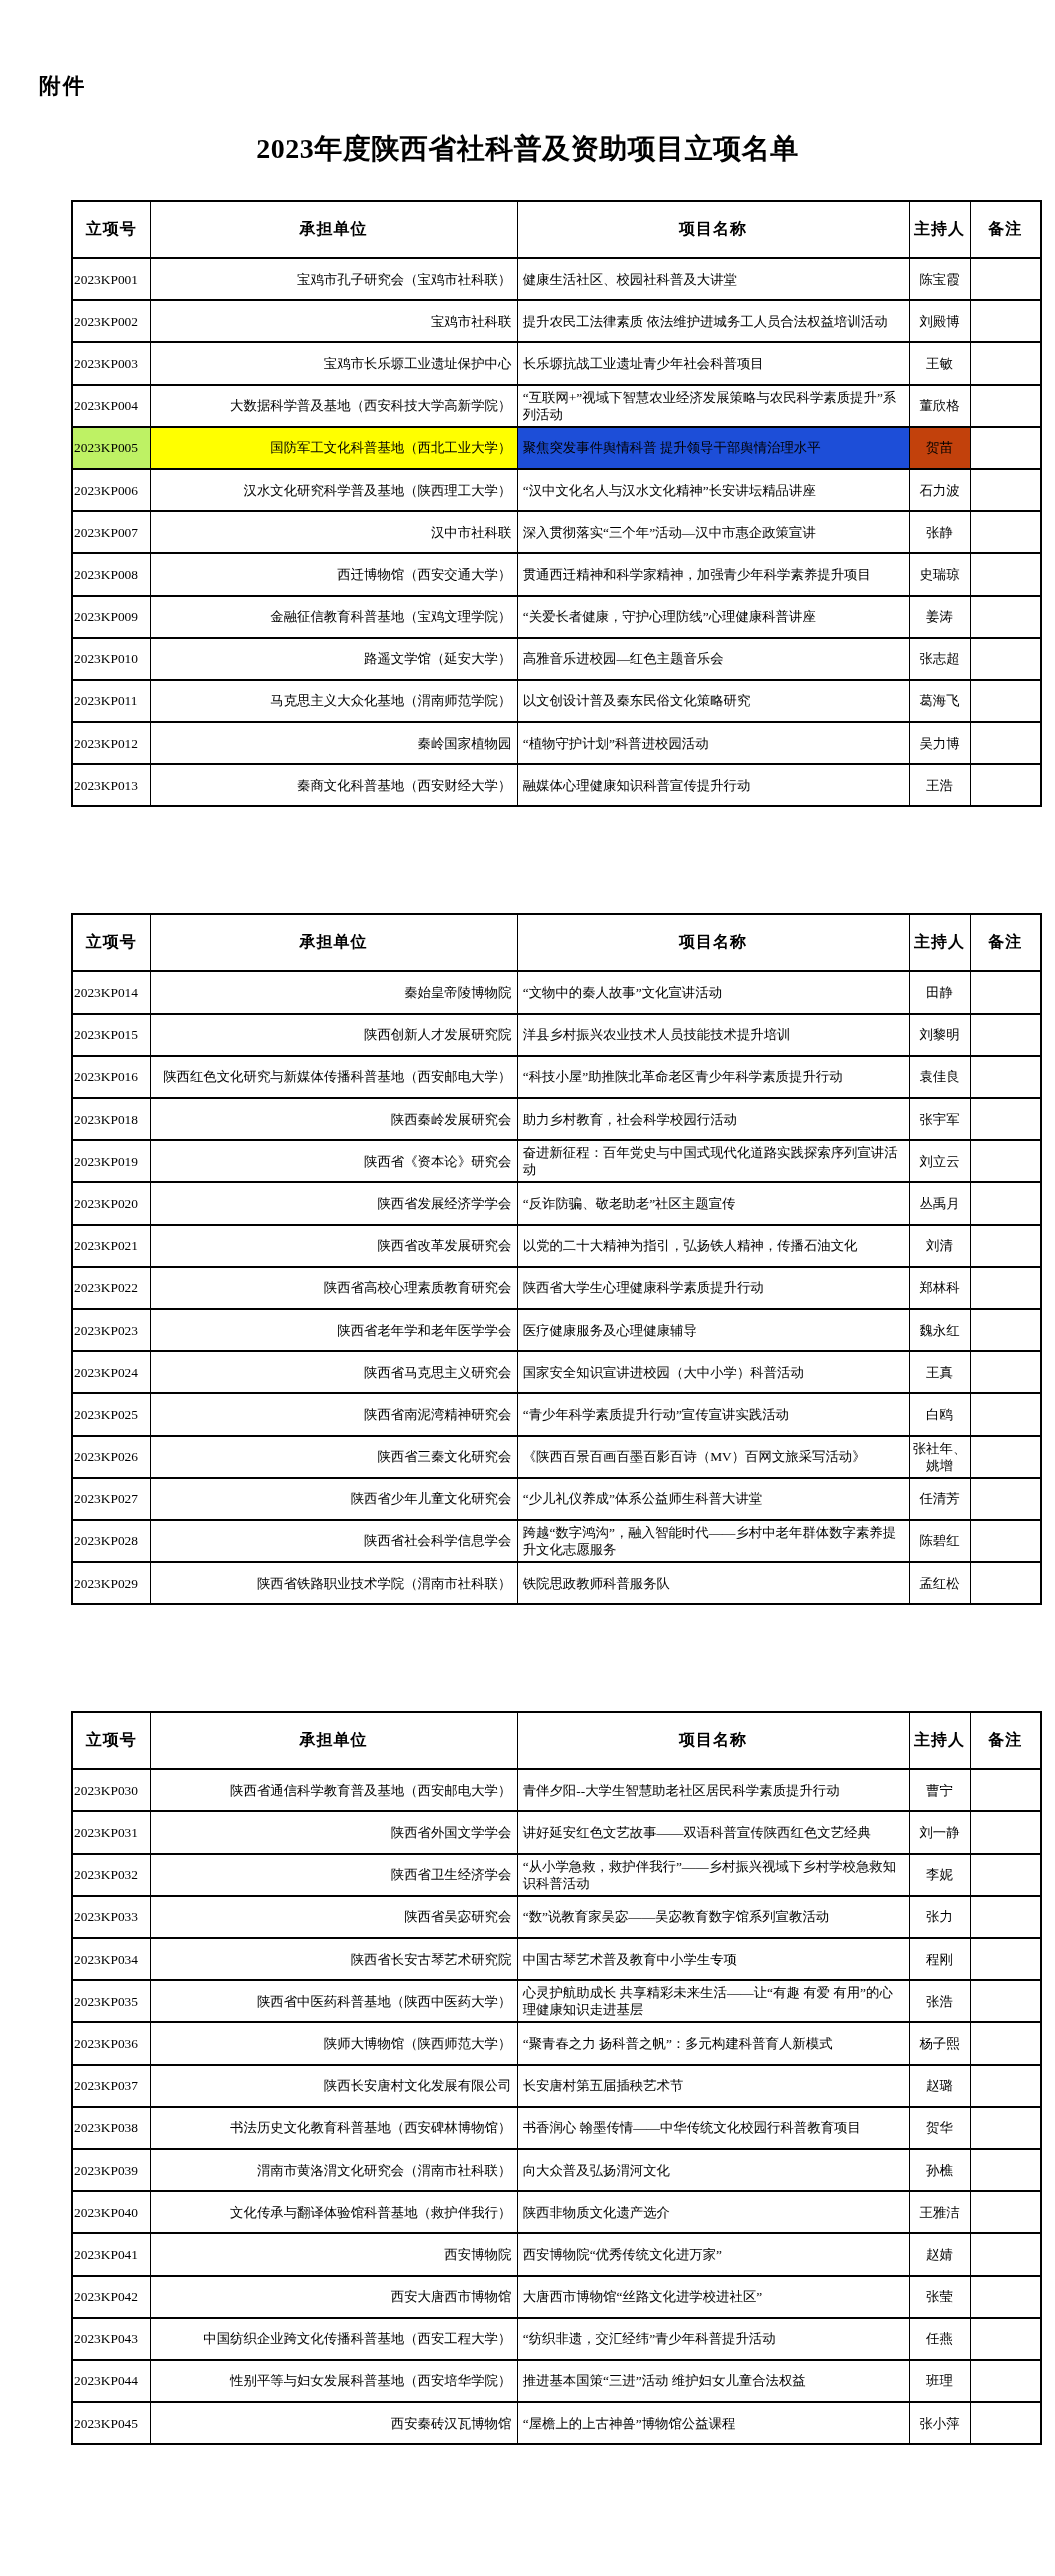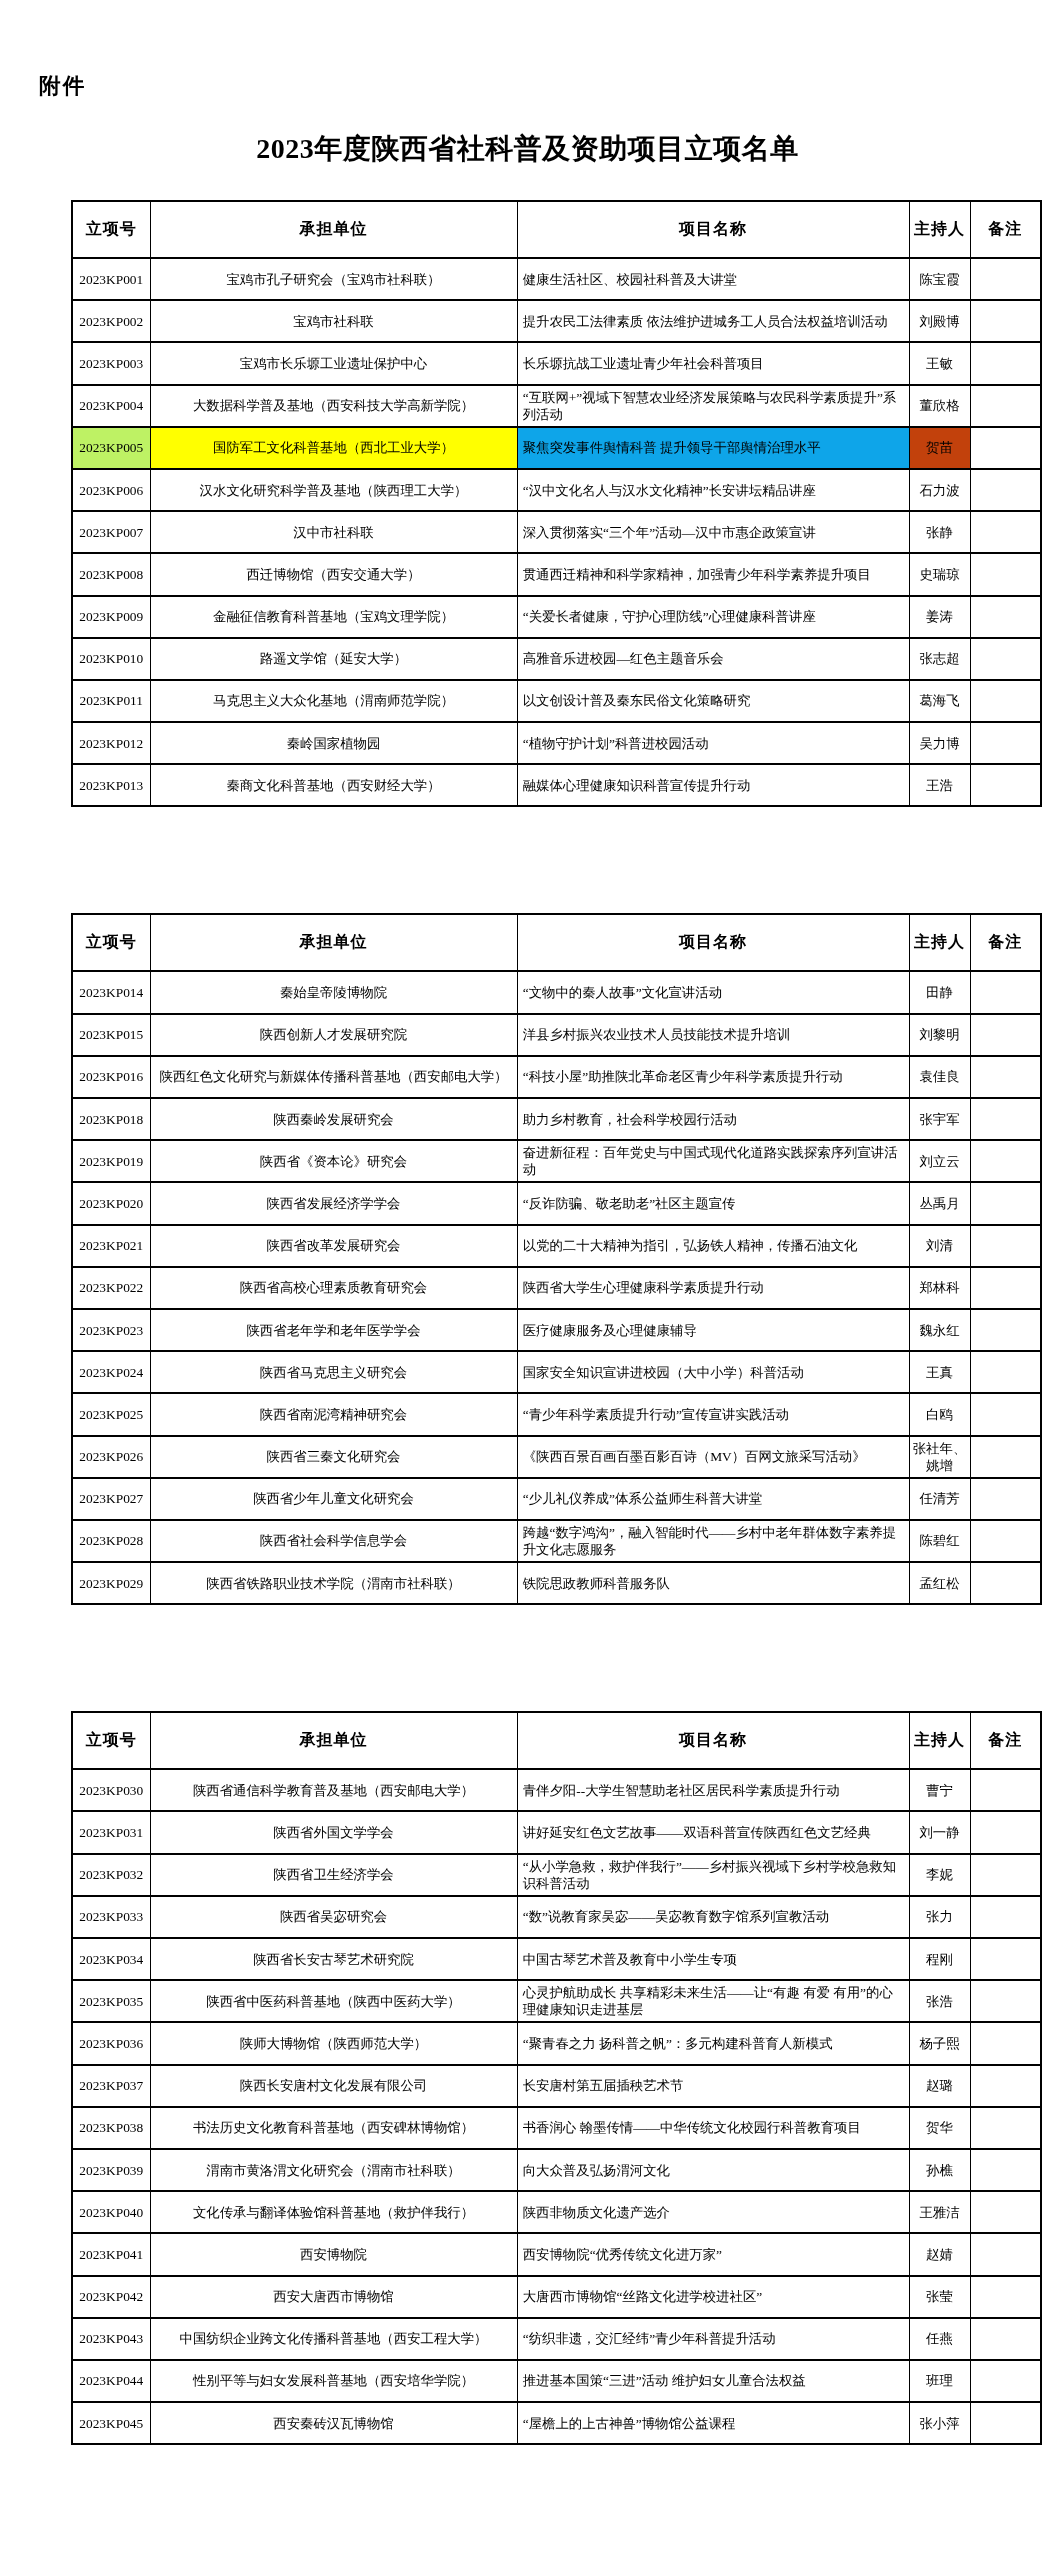"2023KP001" td.c-project-id { text-align: center -> none }
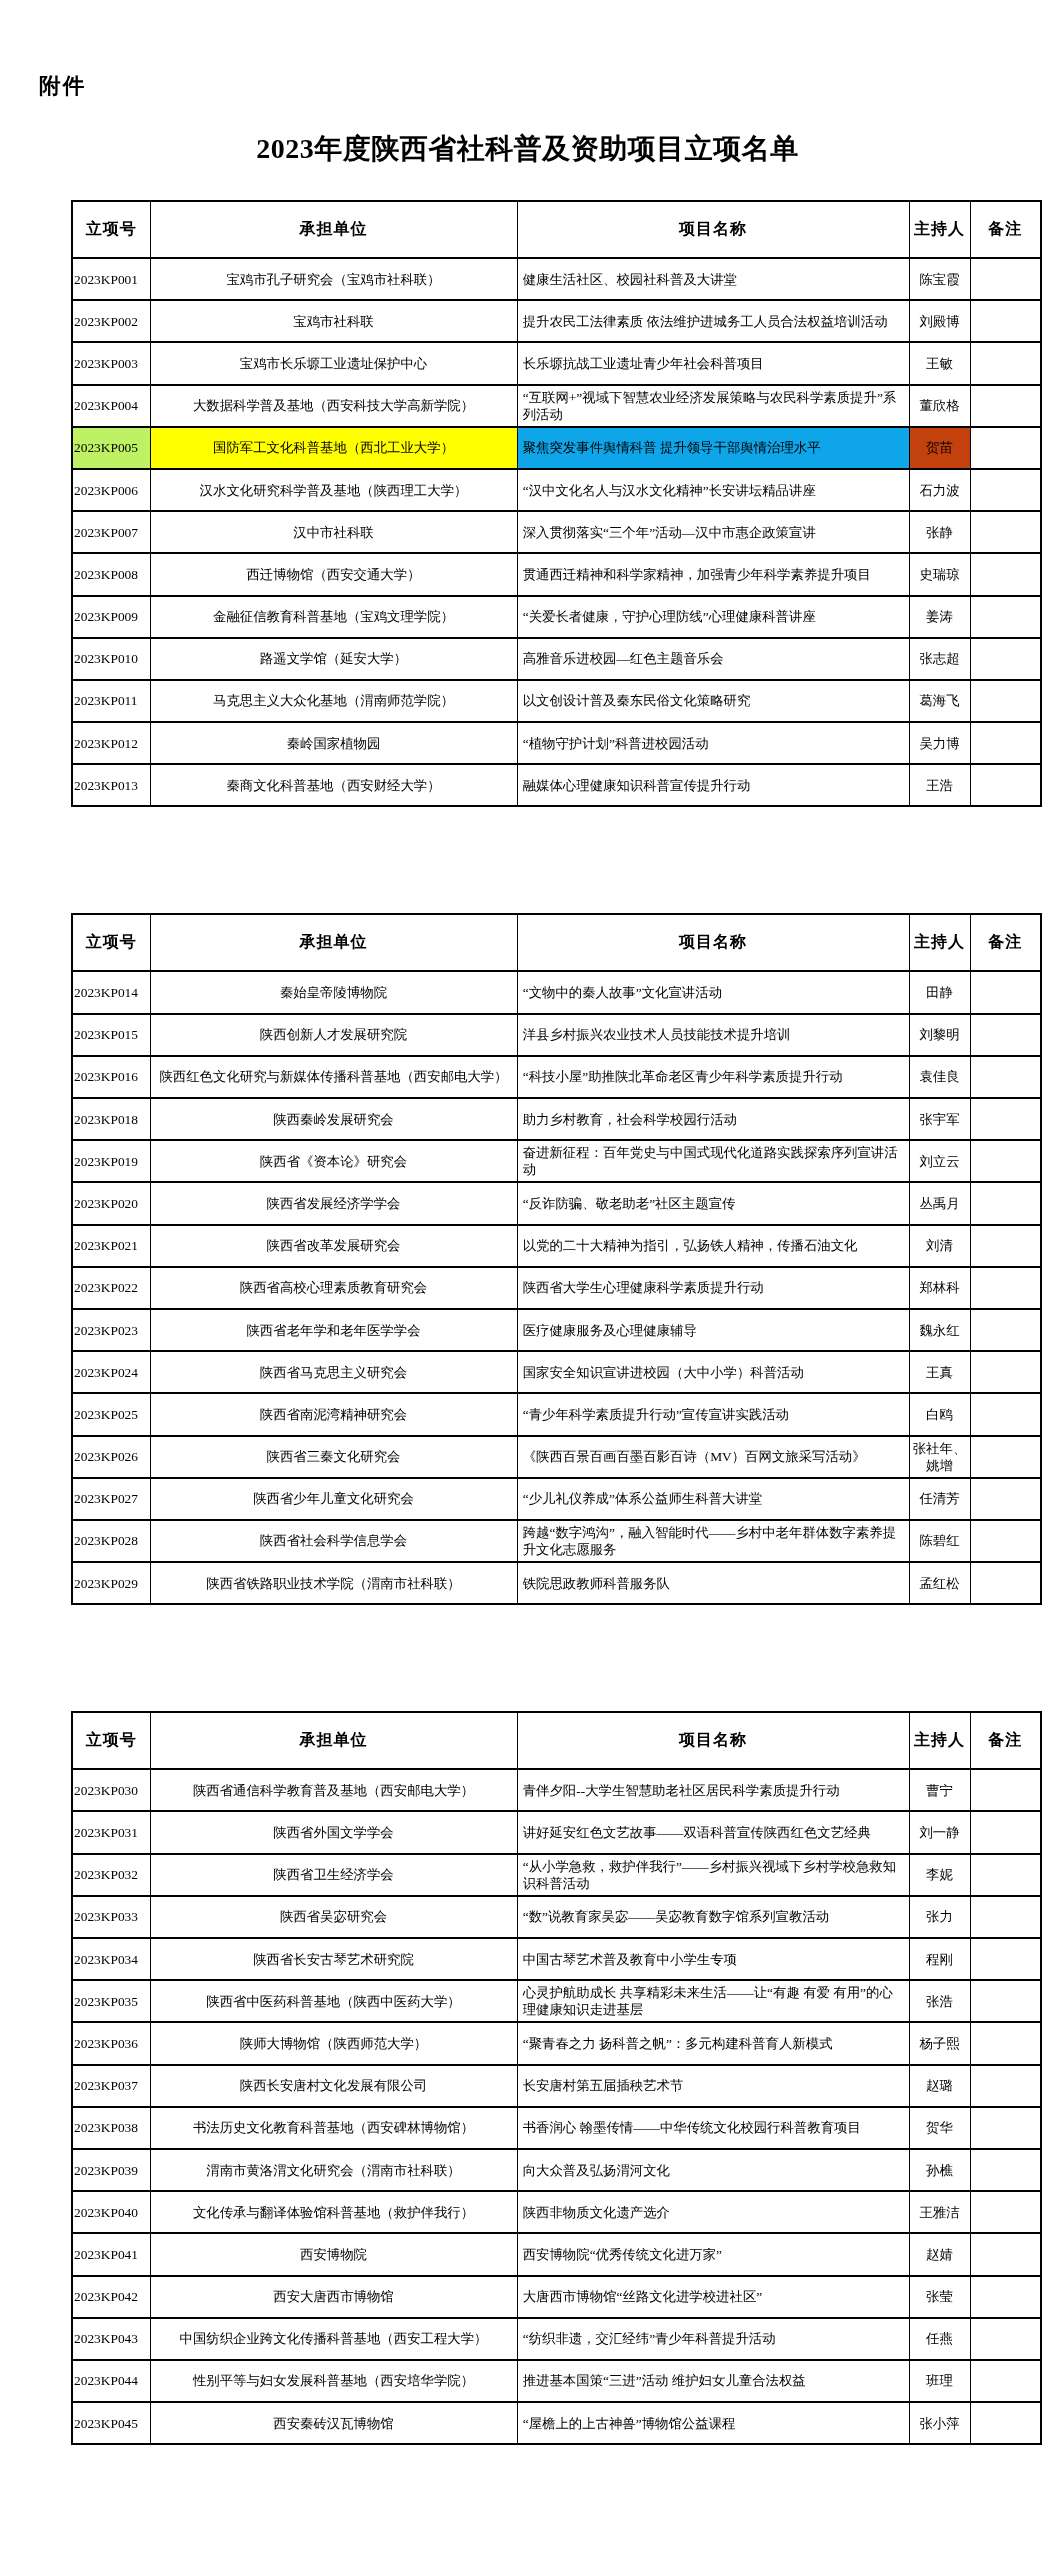"宝鸡市孔子研究会（宝鸡市社科联）" td.c-unit { text-align: center -> right }
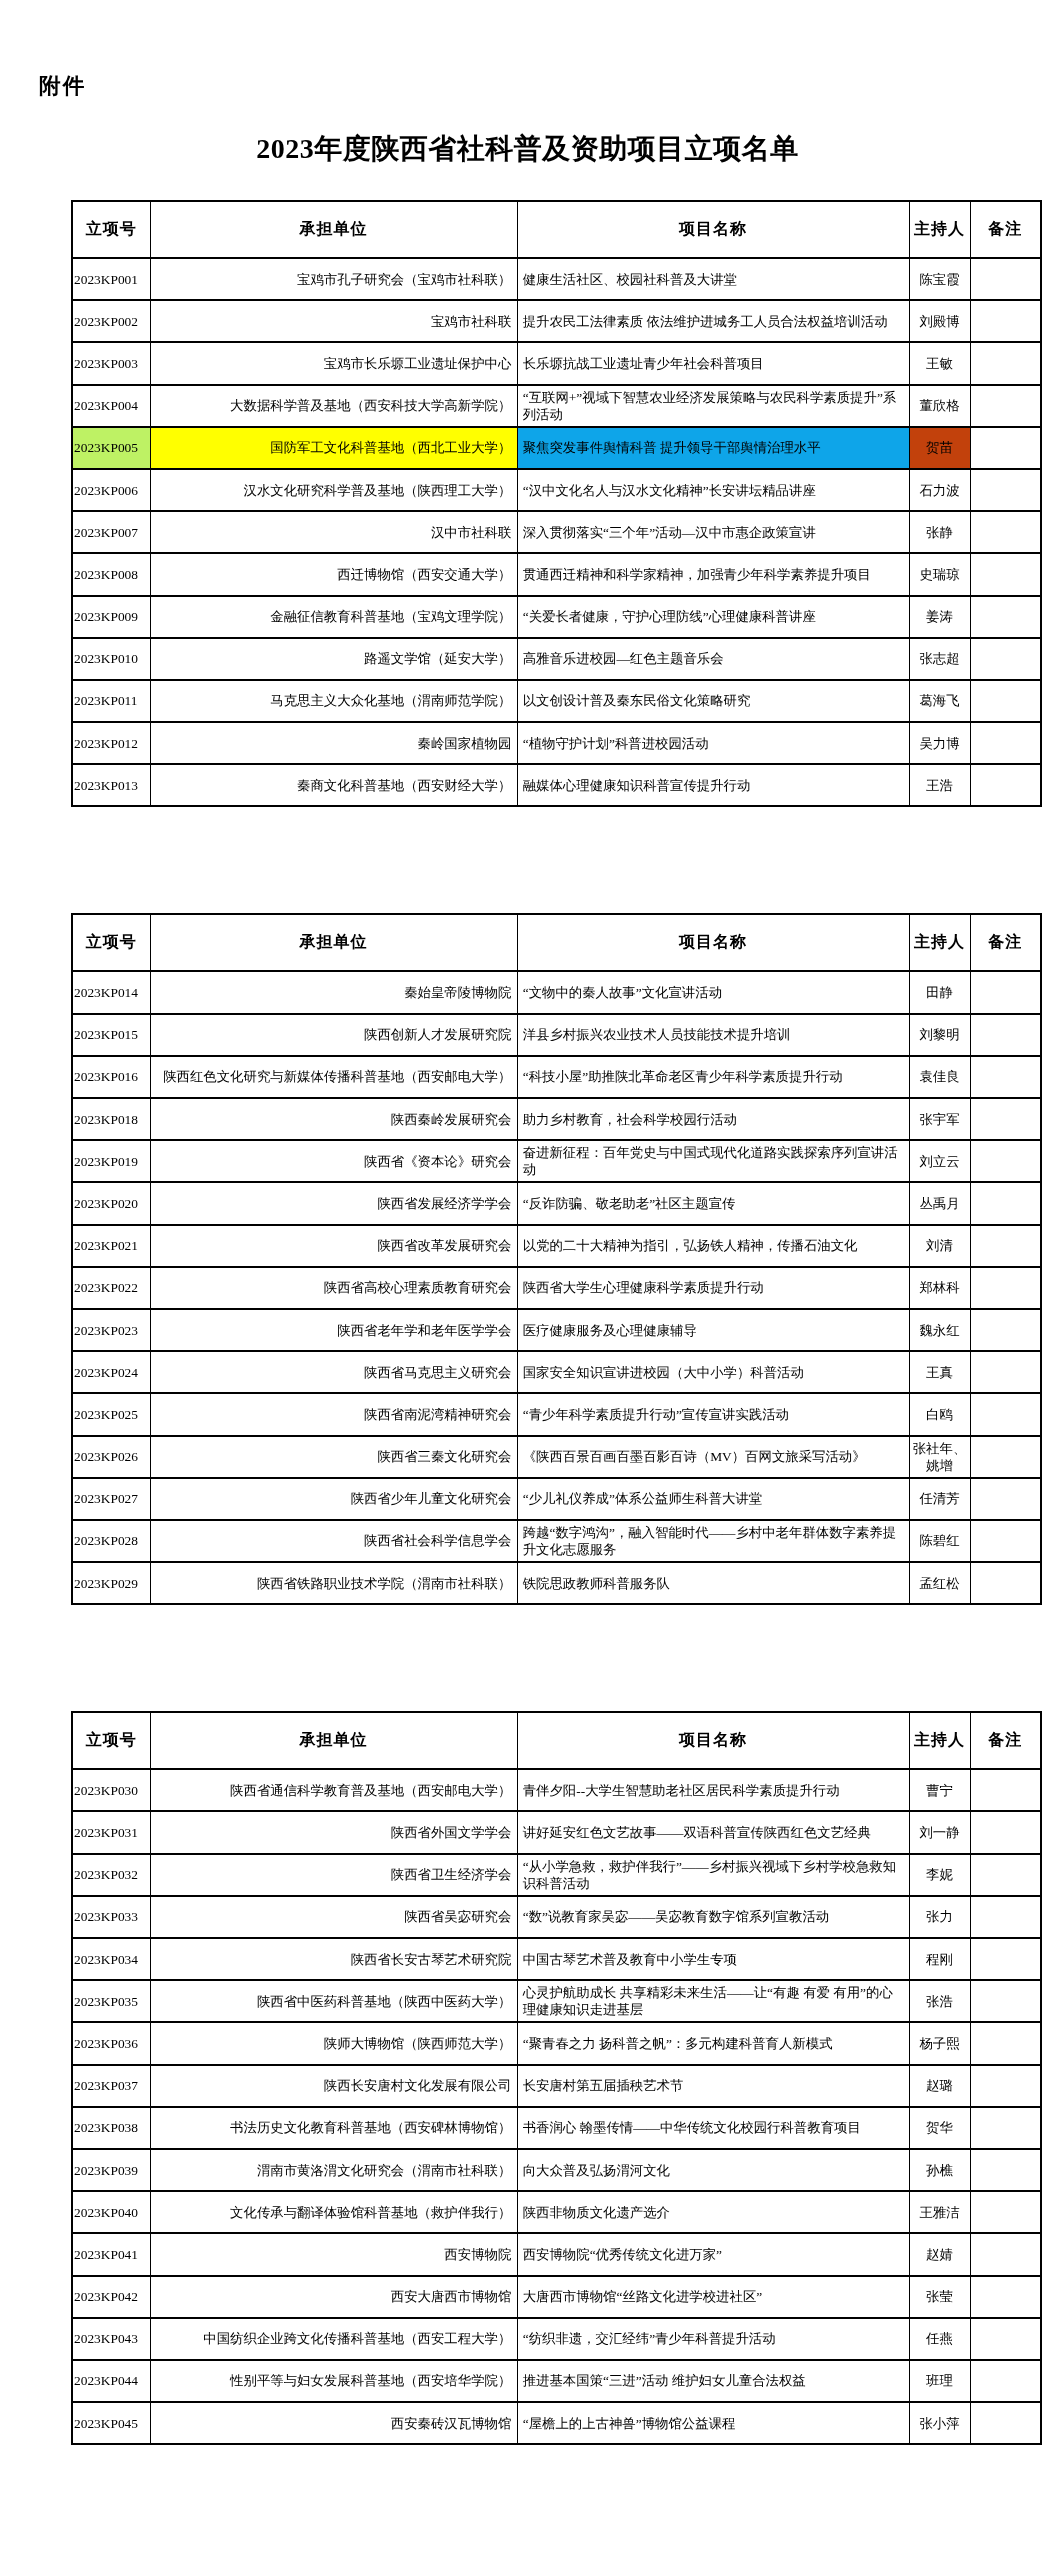"聚焦突发事件舆情科普 提升领导干部舆情治理水平" td.c-project-name { background: #0ea5e9 -> #1d4ed8 }
